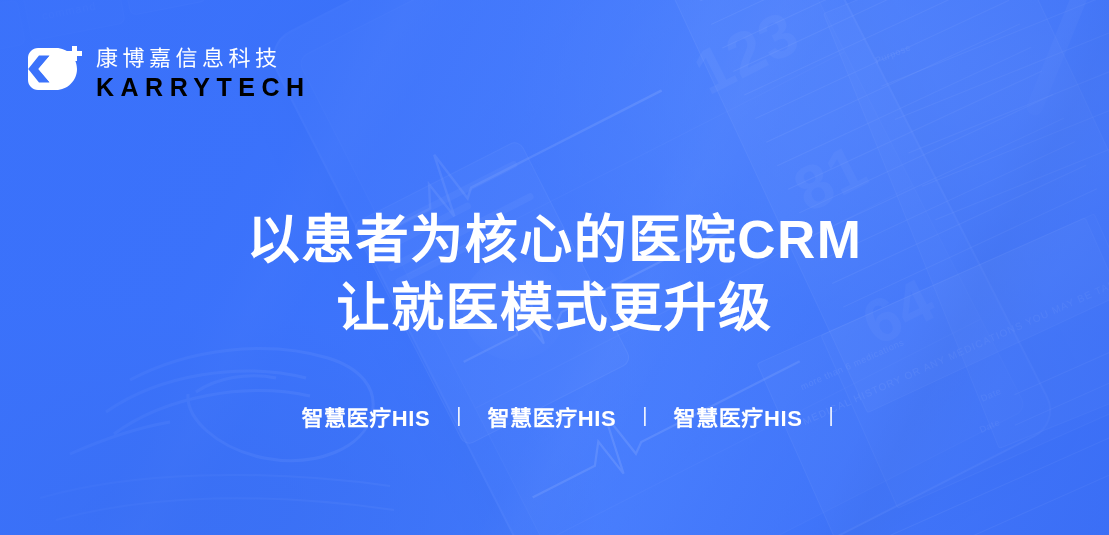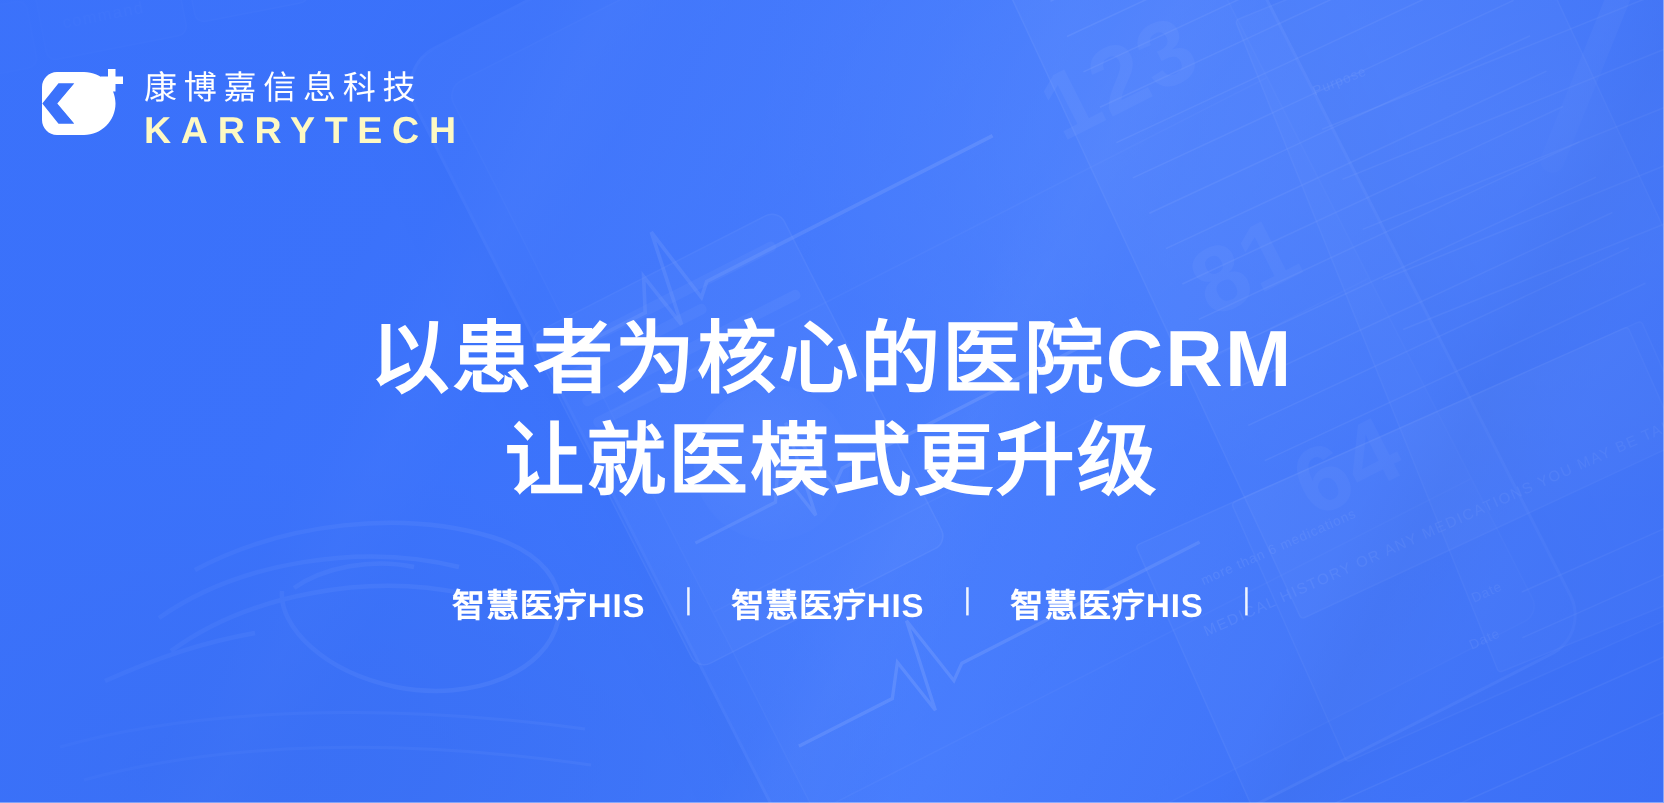"KARRYTECH" .logo-en { color: #fef9c3 -> #000000 }
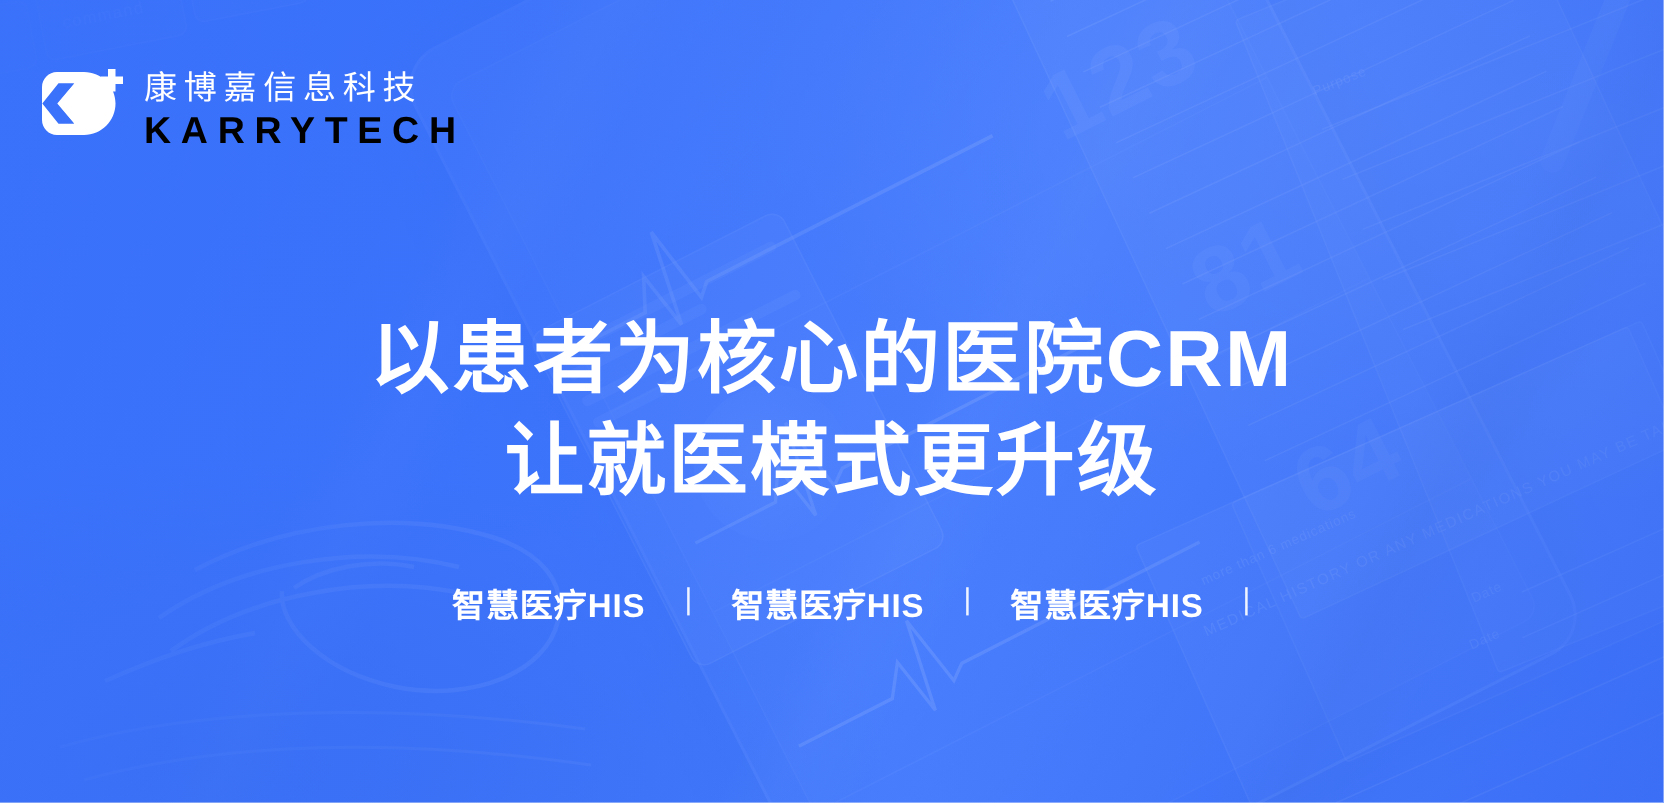"智慧医疗HIS" .navstrip { top: 385px -> 400px }
